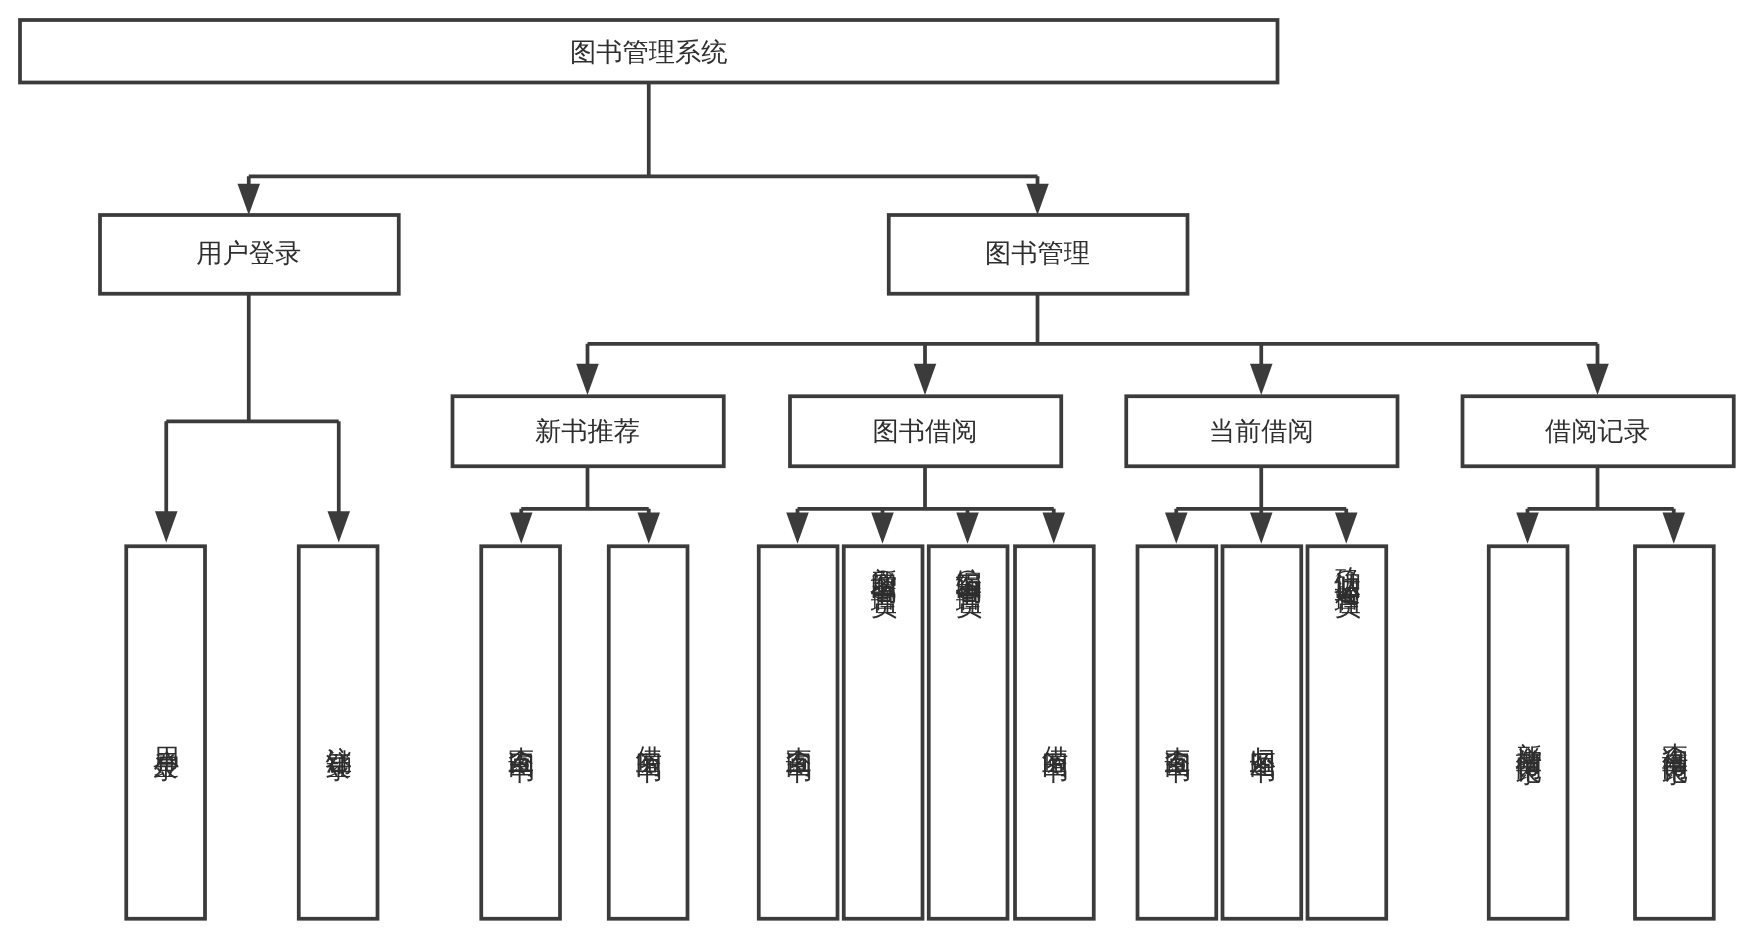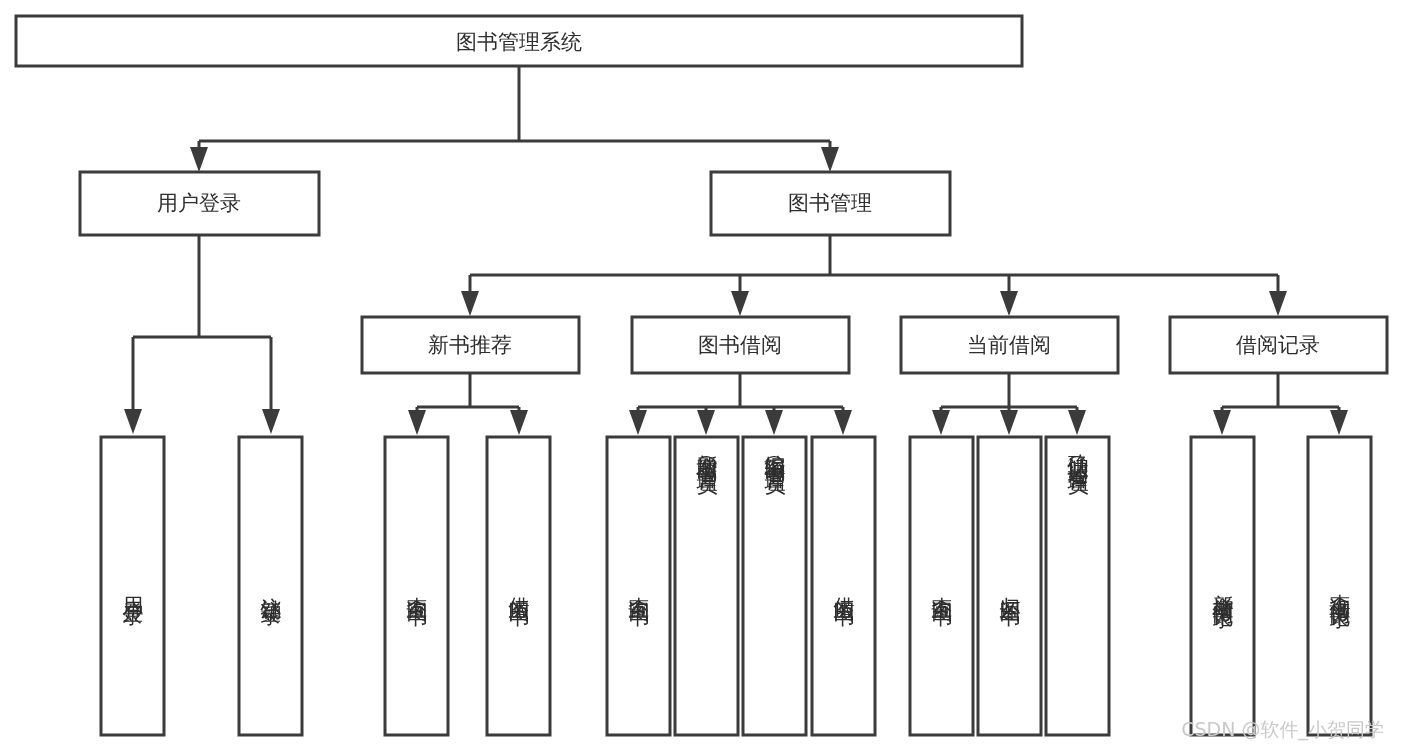"CSDN @软件_小贺同学" div.watermark { html: <div>CSDN @软件_小贺同学</div> -> none }
